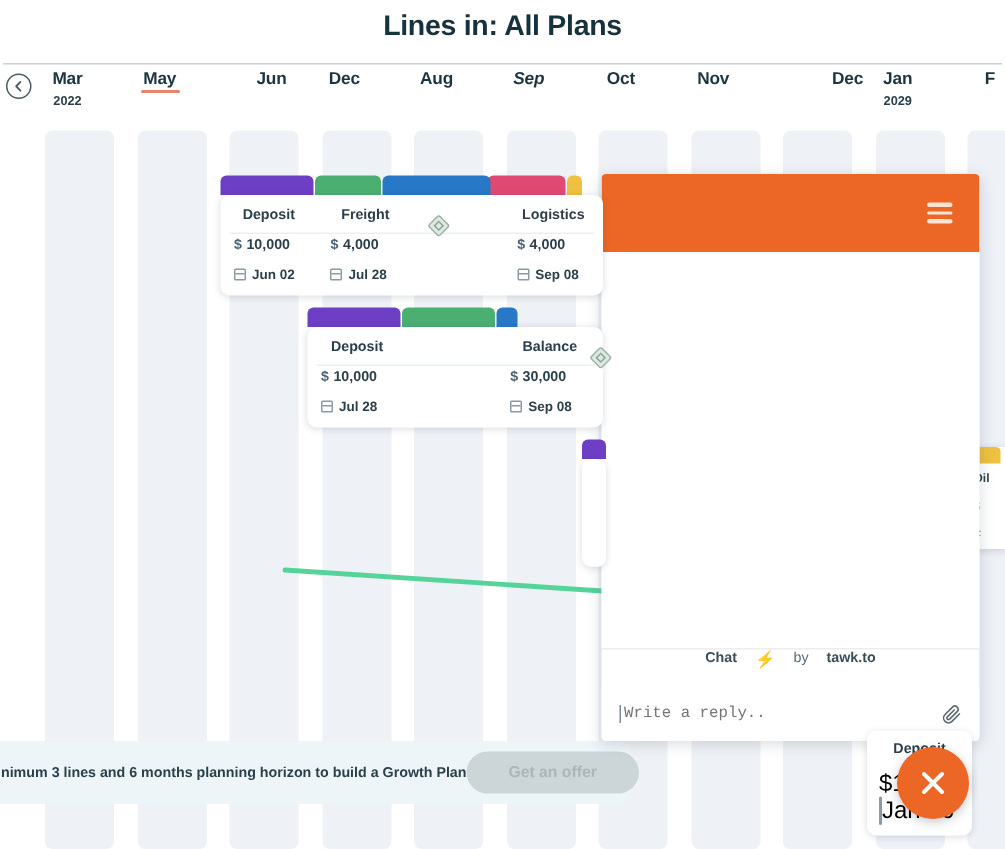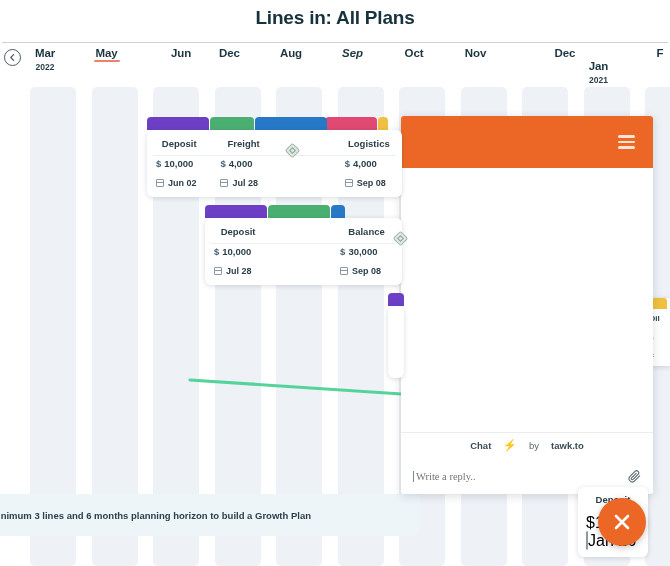"Jan" div.month { margin-top: 13px -> none }
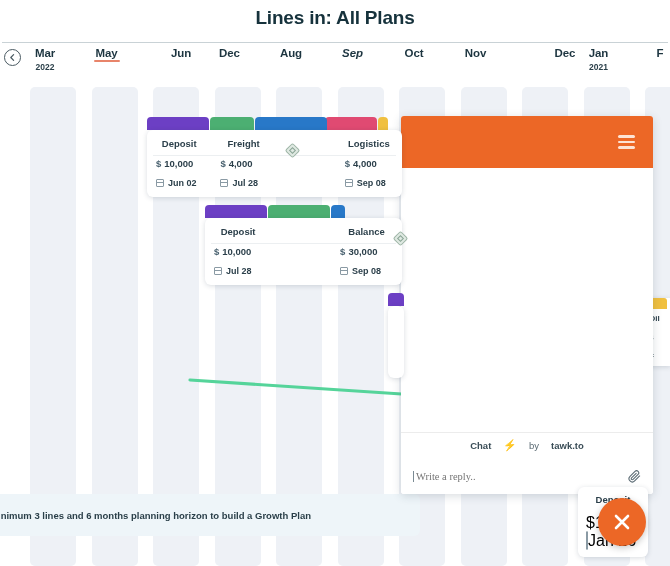"2021" span.m-year { text: 2021 -> 2029 }
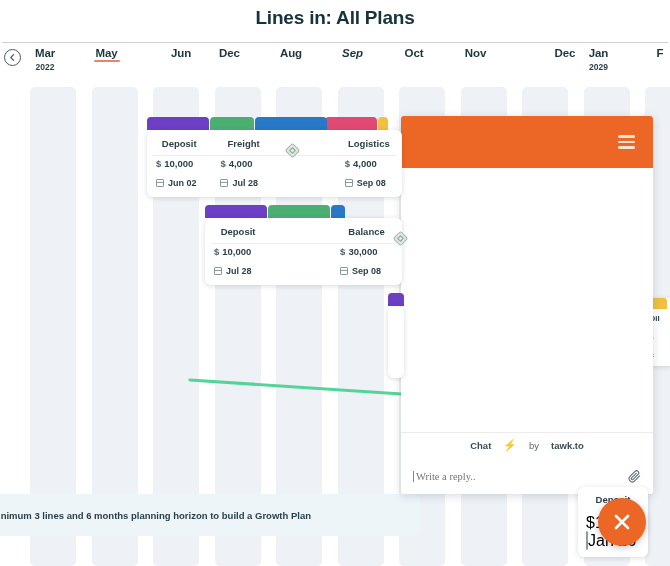"Chat" .chat-brand { align-items: center -> none }
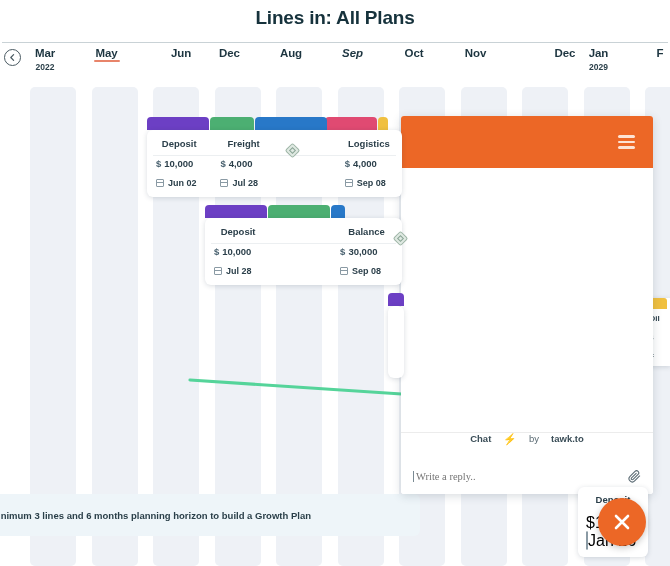"Write a reply.." .chat-input { font-family: Liberation Serif, serif -> Liberation Mono, monospace }
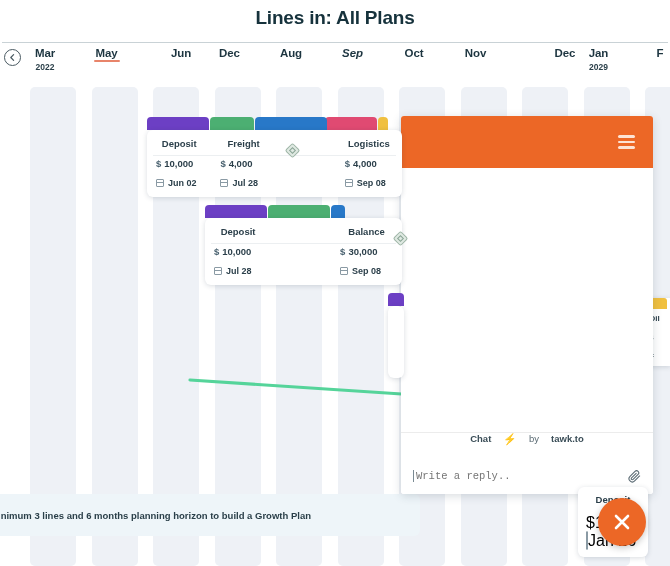"Get an offer" button.banner-btn { html: none -> <button>Get an offer</button> }
